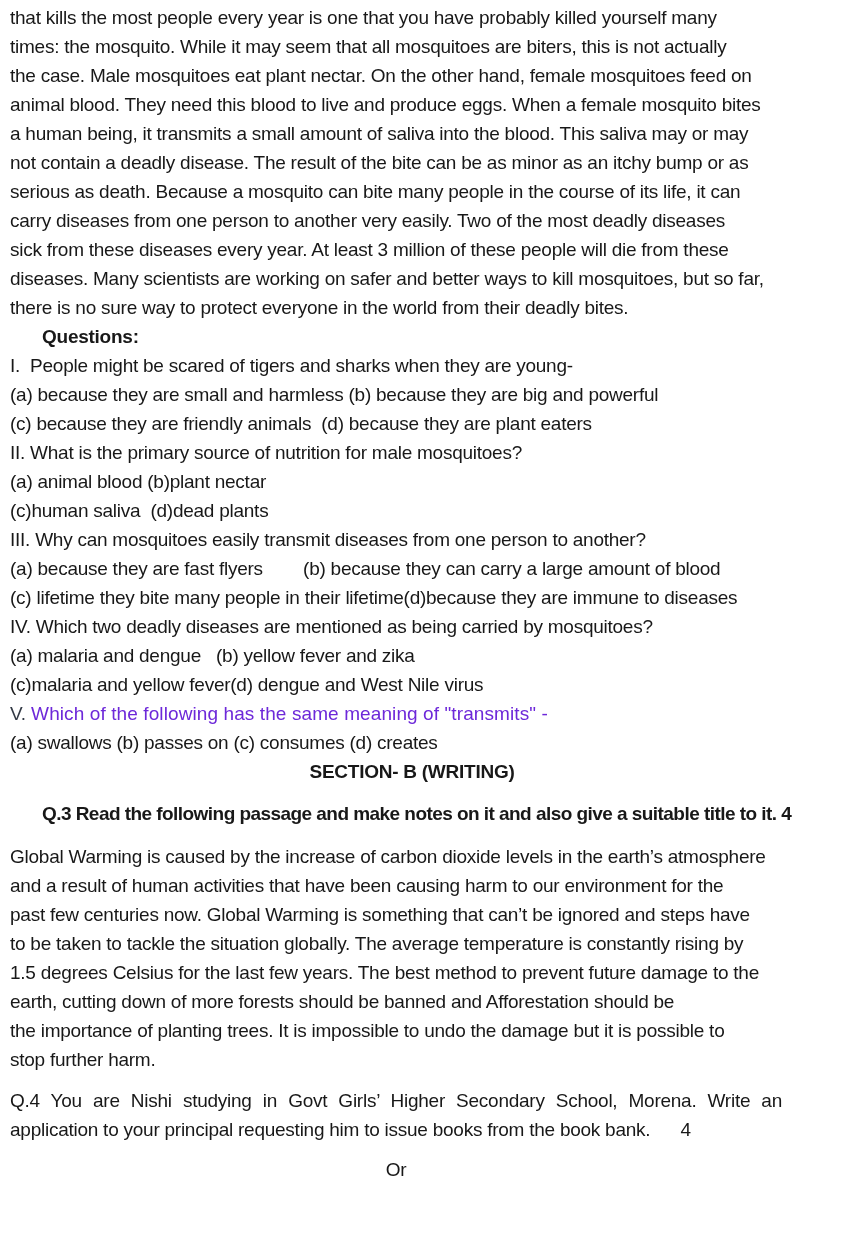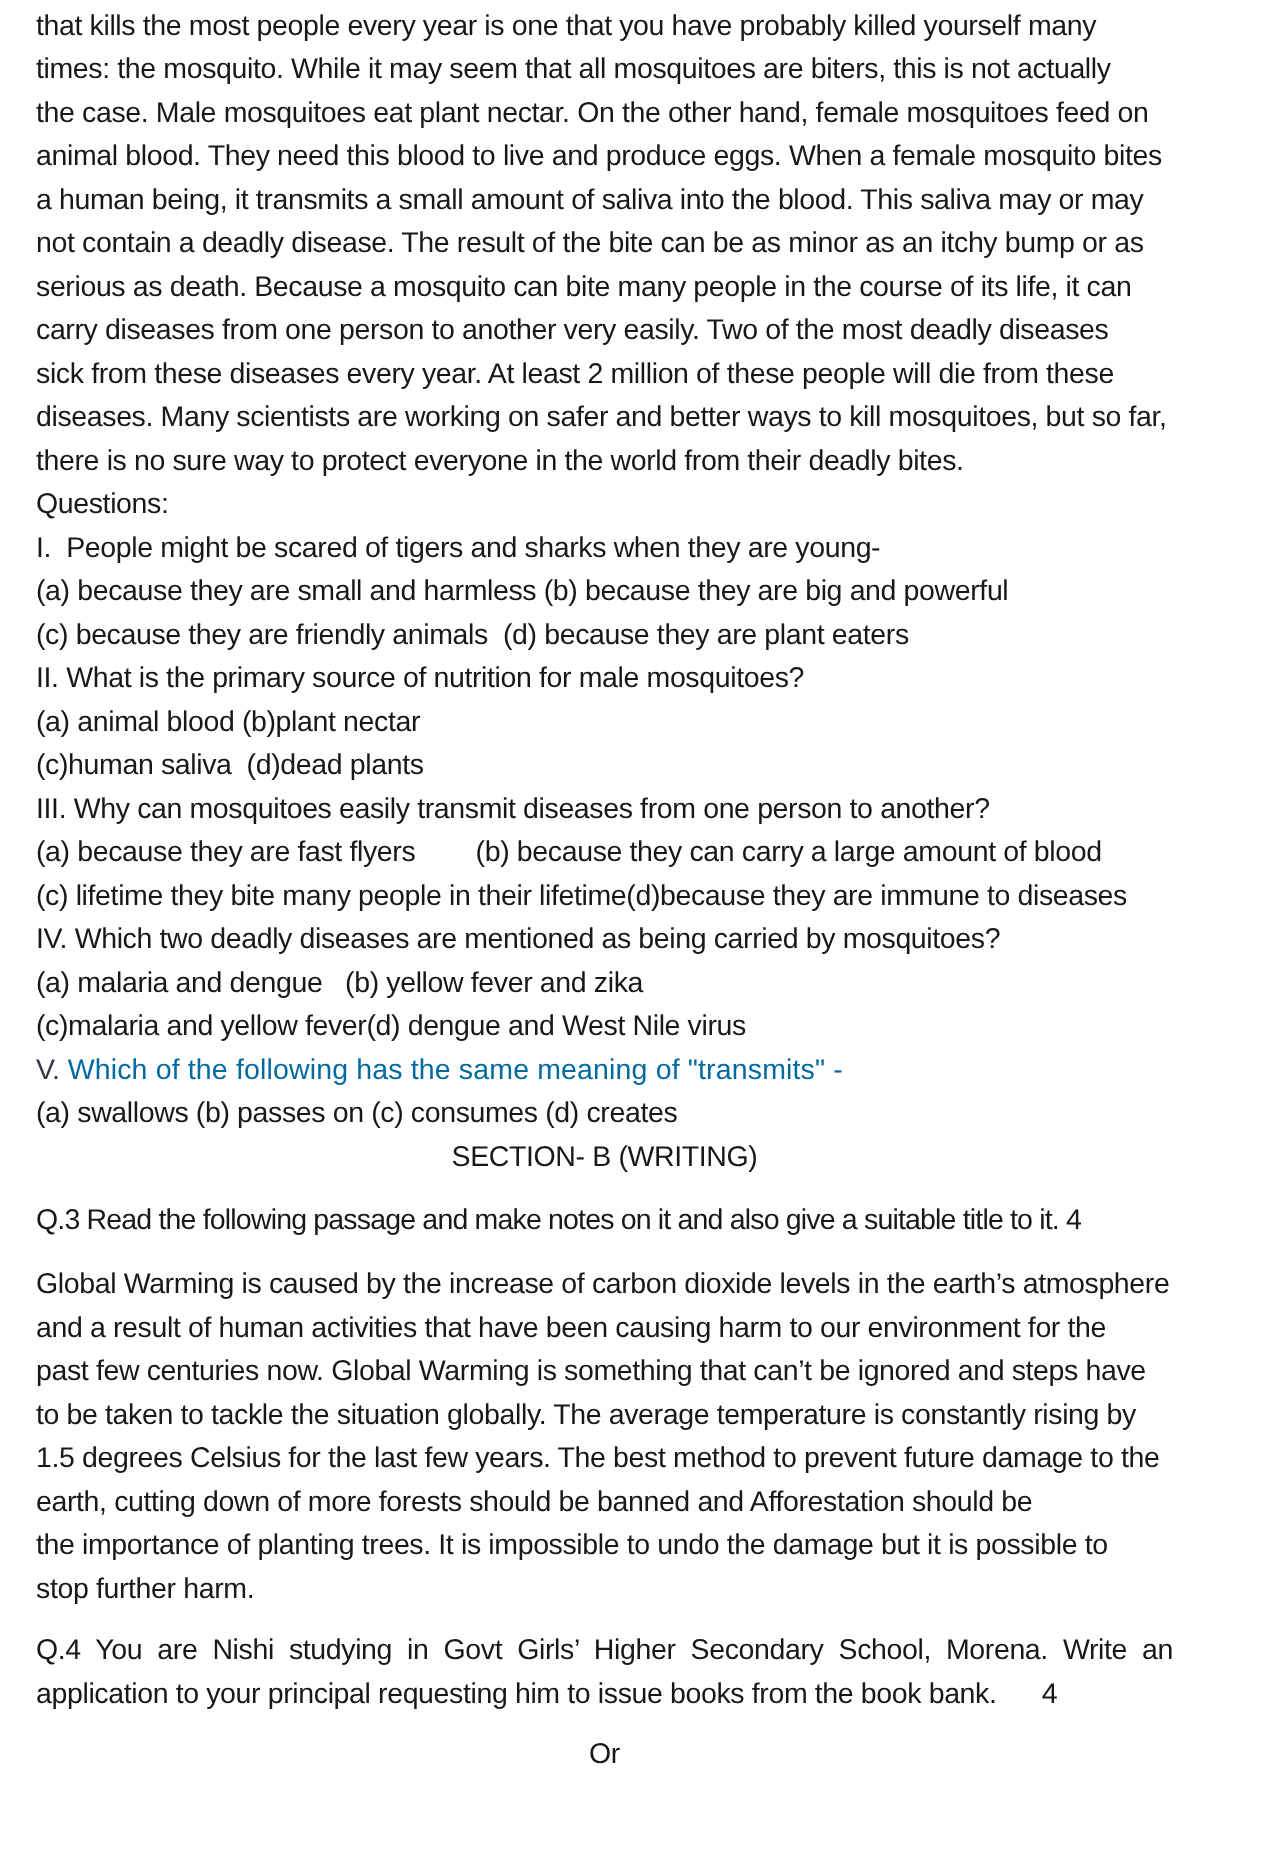"that kills the most people" .page { padding: 3px 12px 0 24px -> 3px 12px 0 10px }
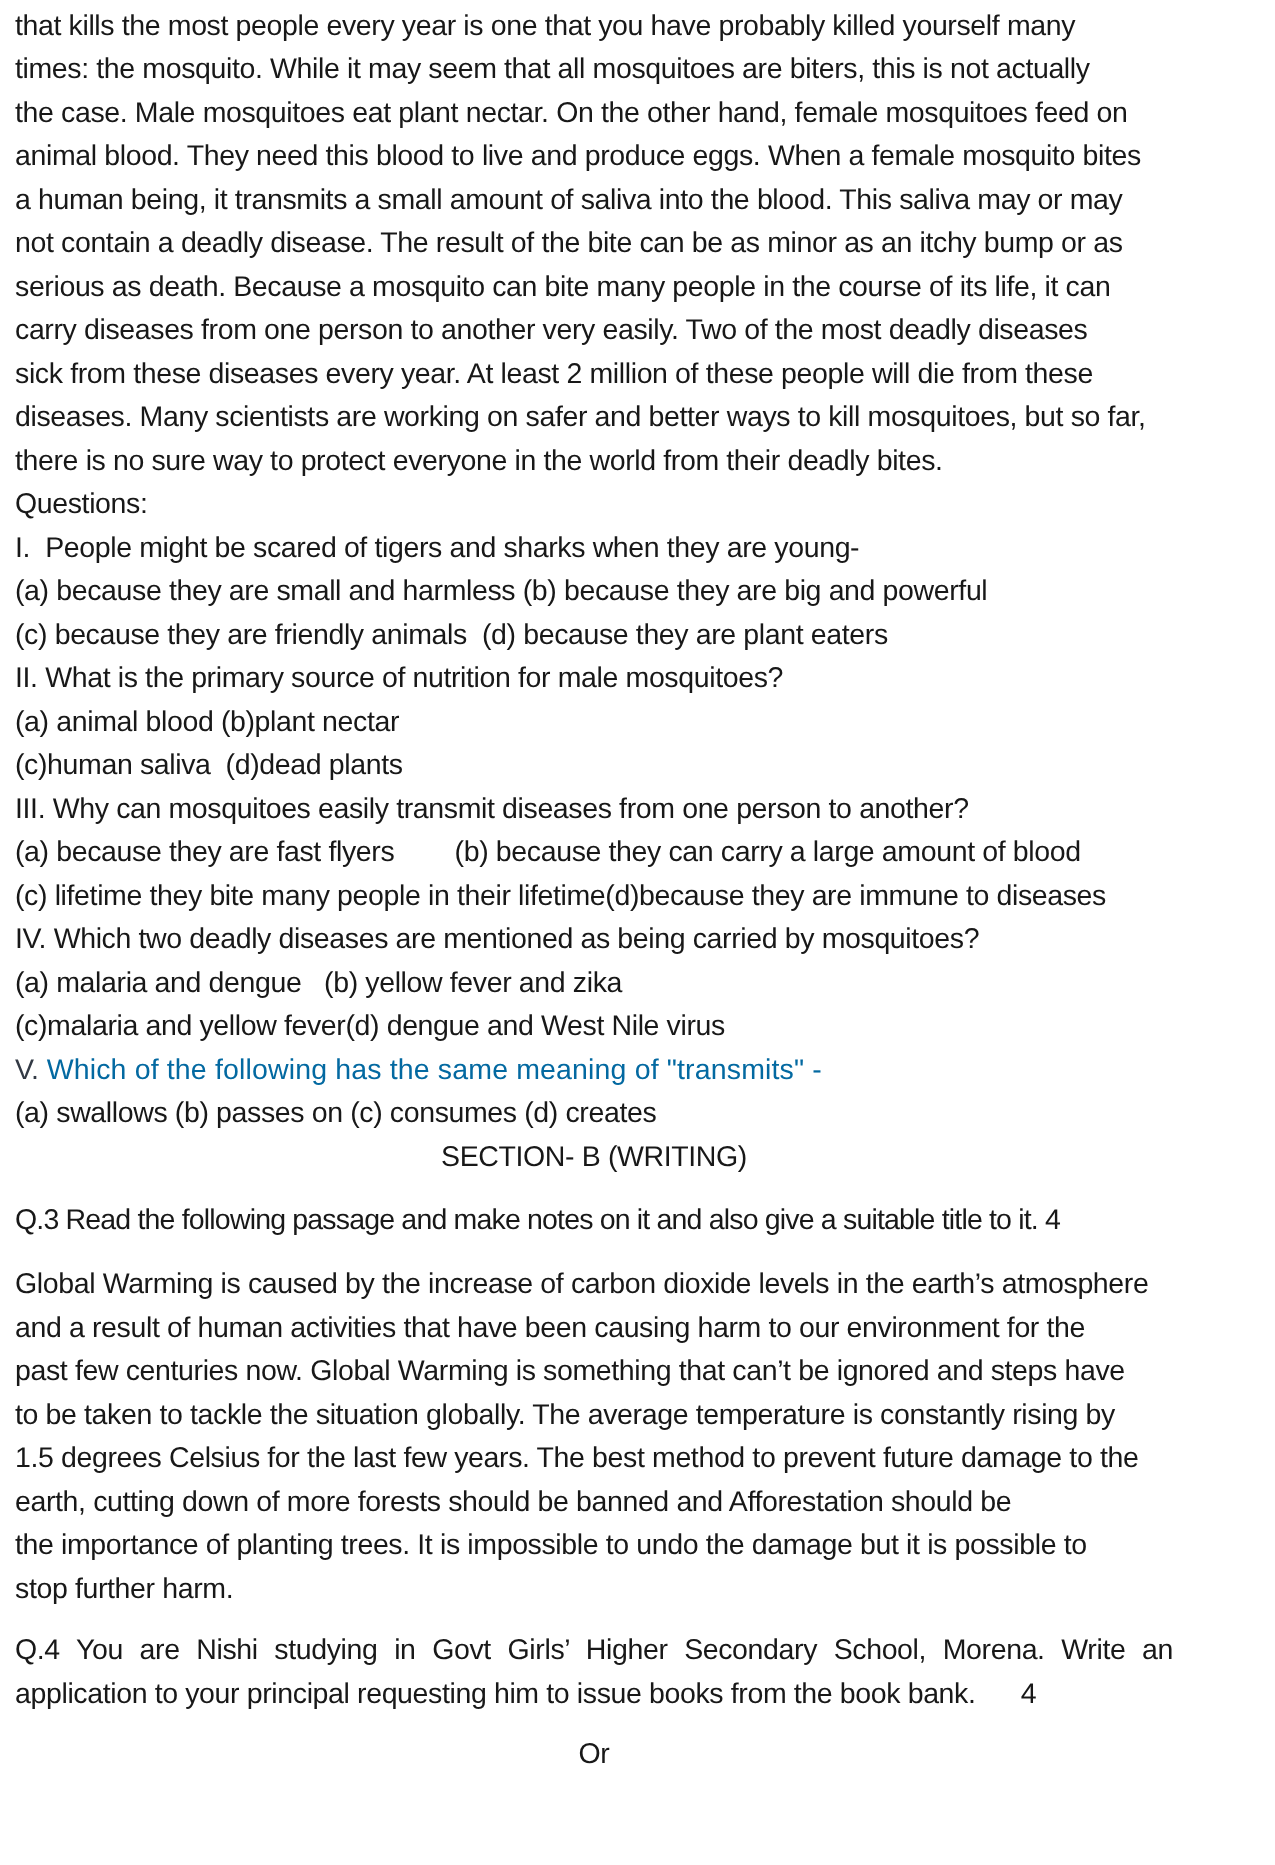"sick from these diseases every" div.ln { text: 2 -> 3 }
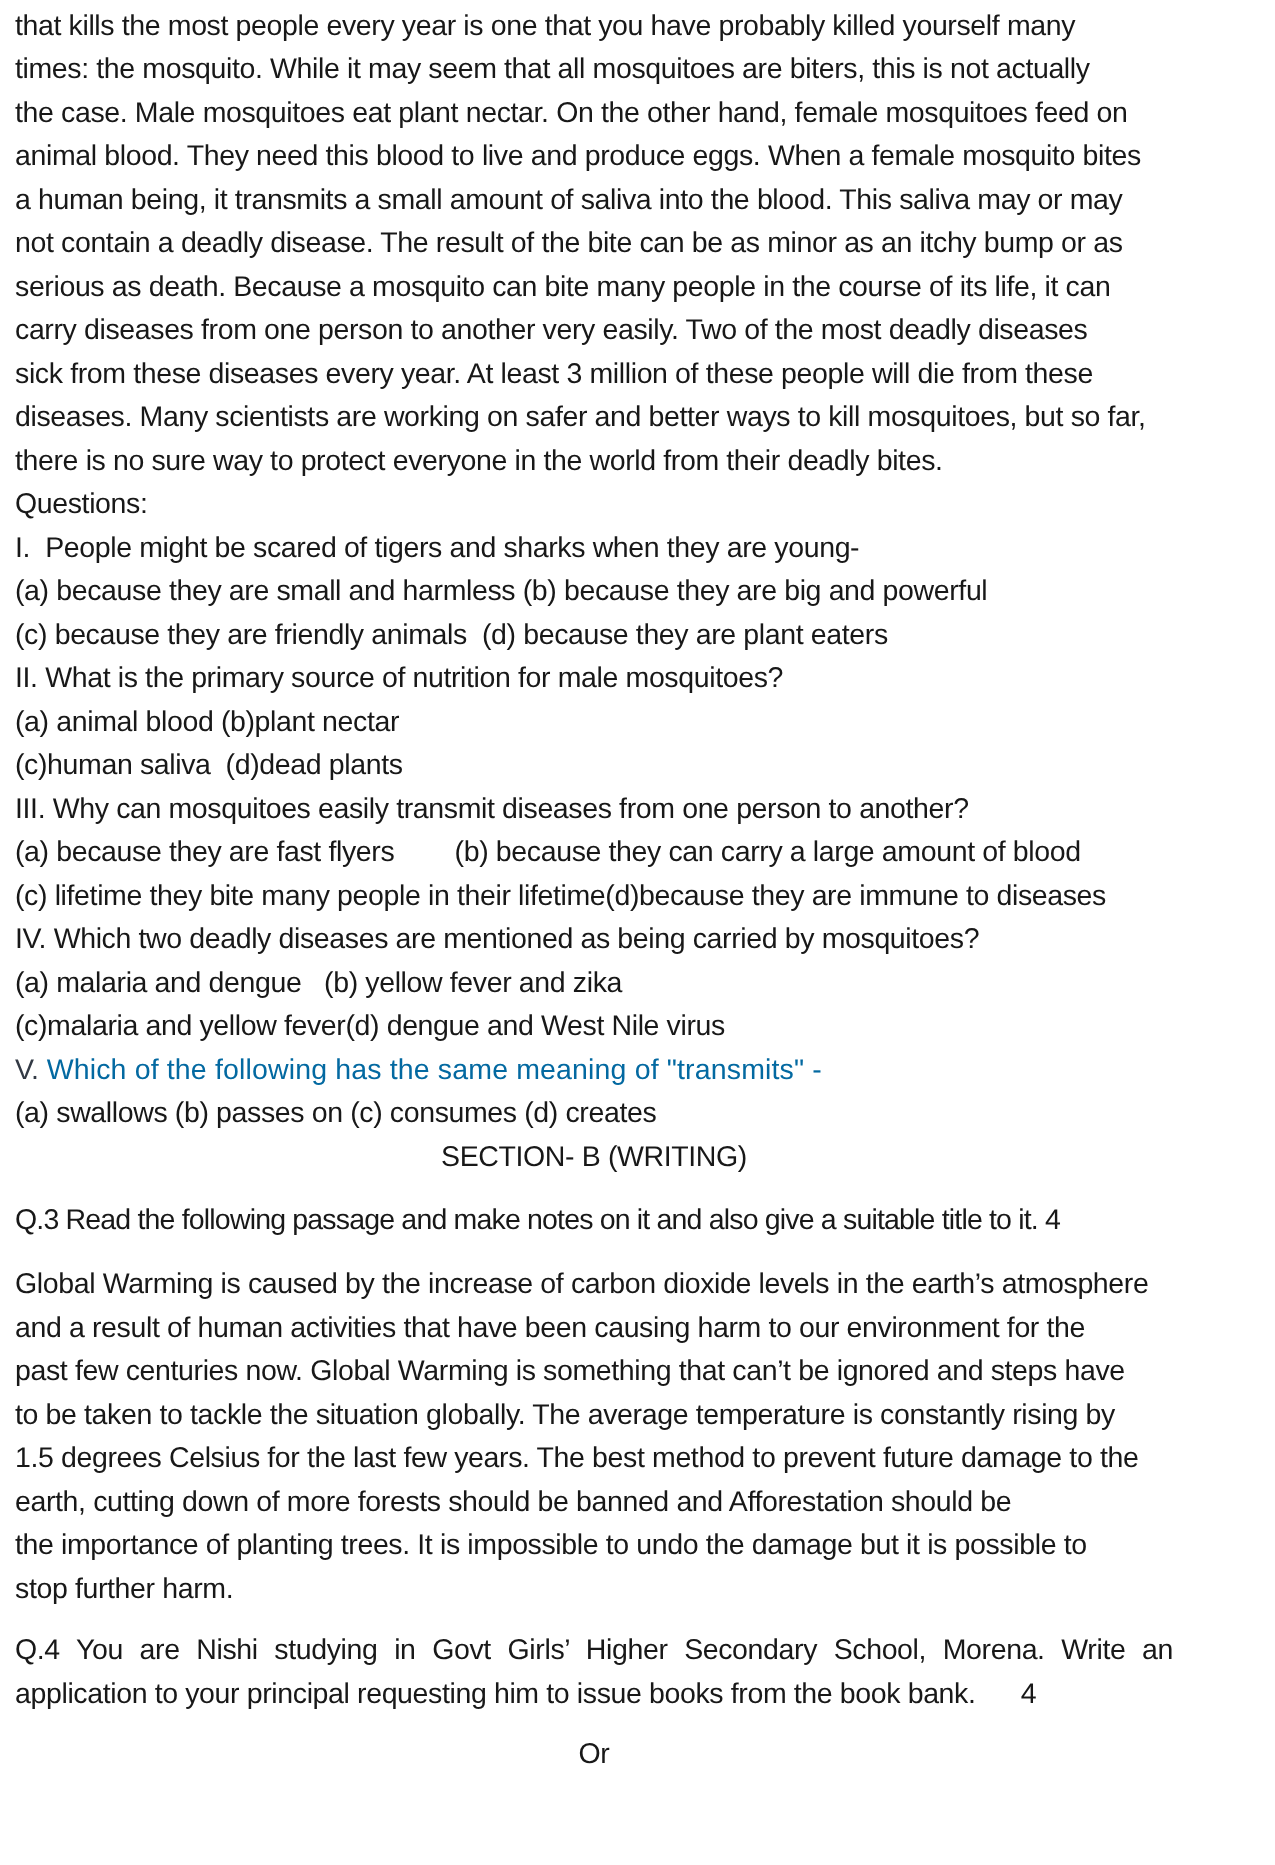"Questions:" .bold { font-weight: normal -> bold; margin-left: none -> 32px }
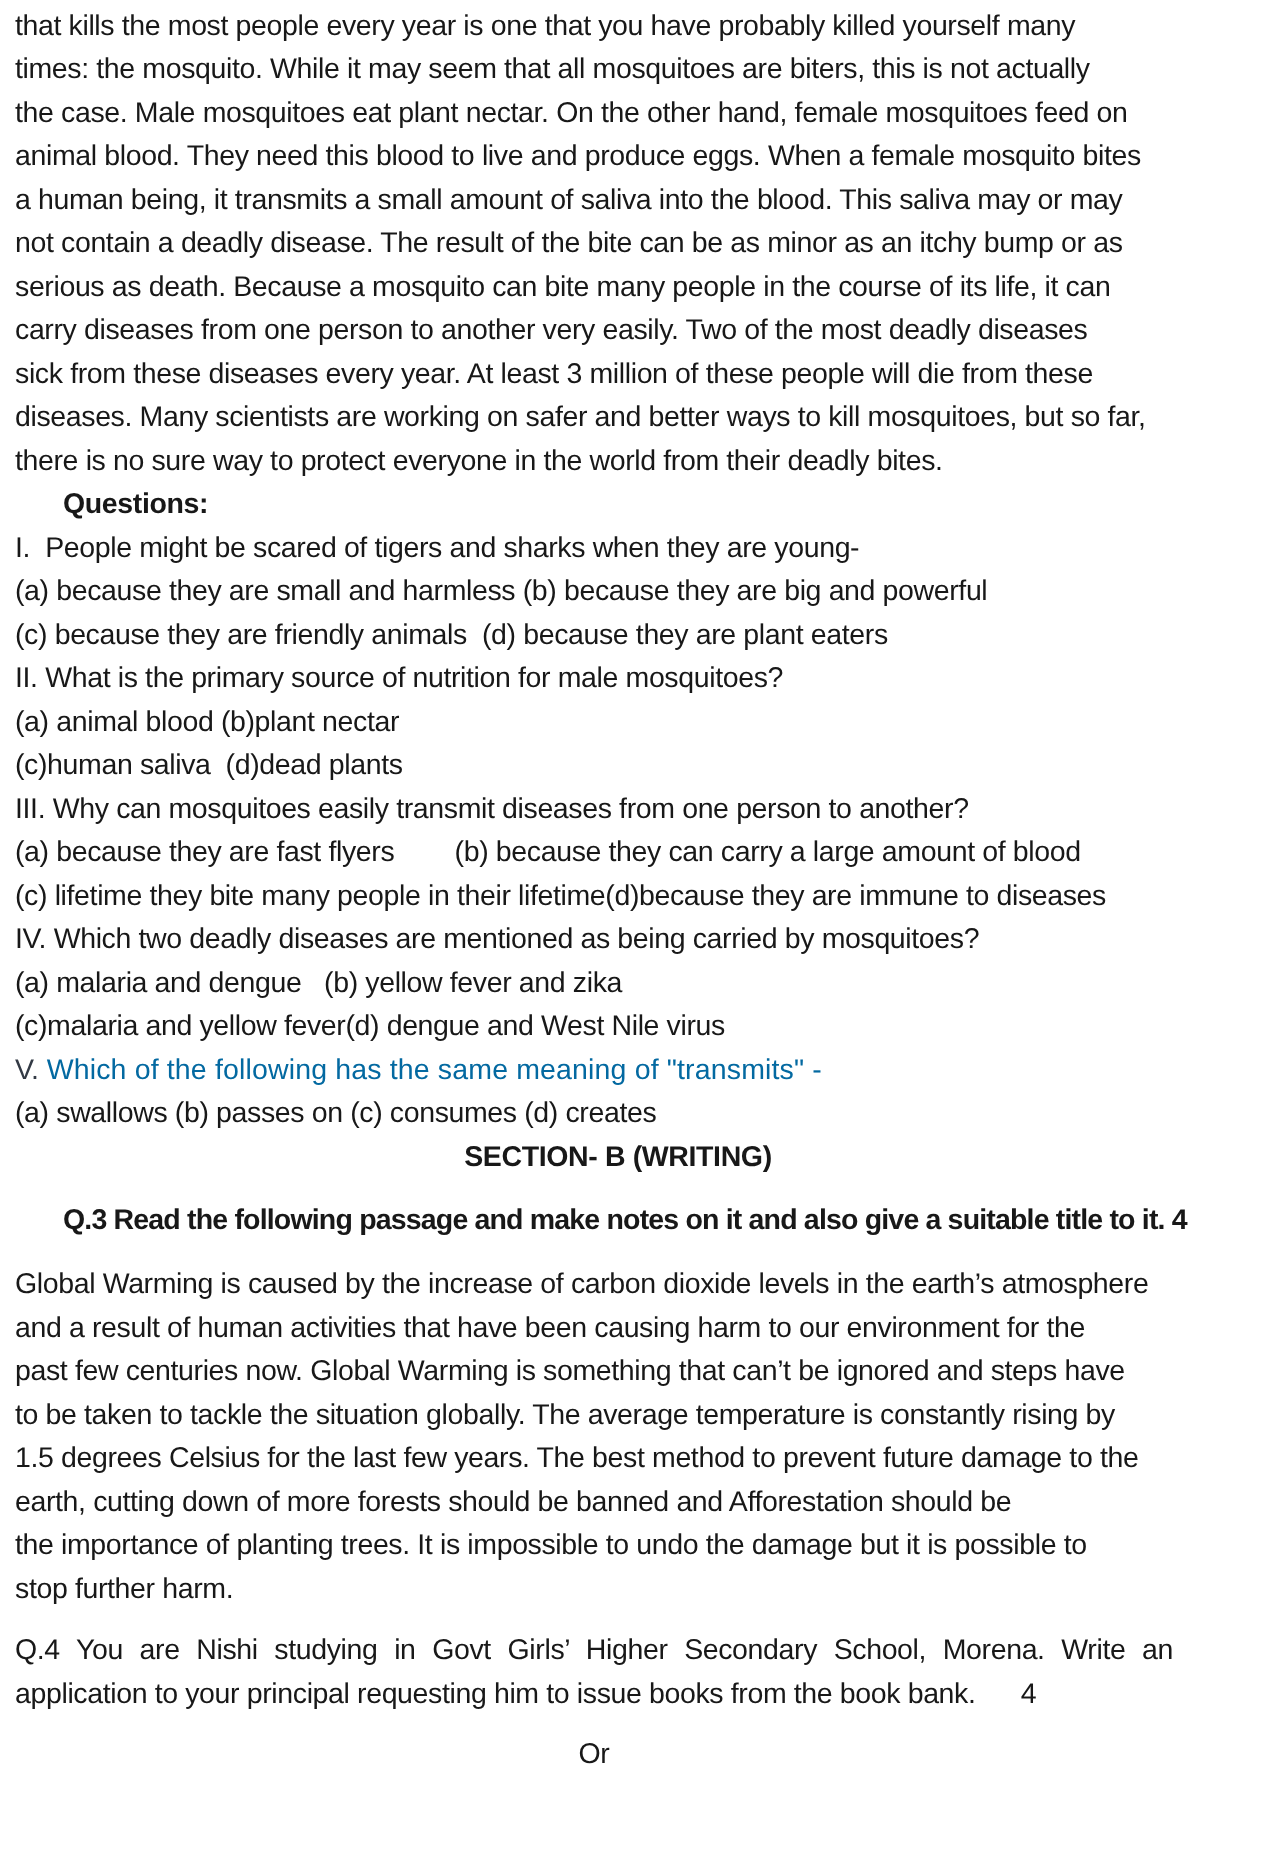"Which of the following has" .slate { color: #0369a1 -> #6d28d9 }
